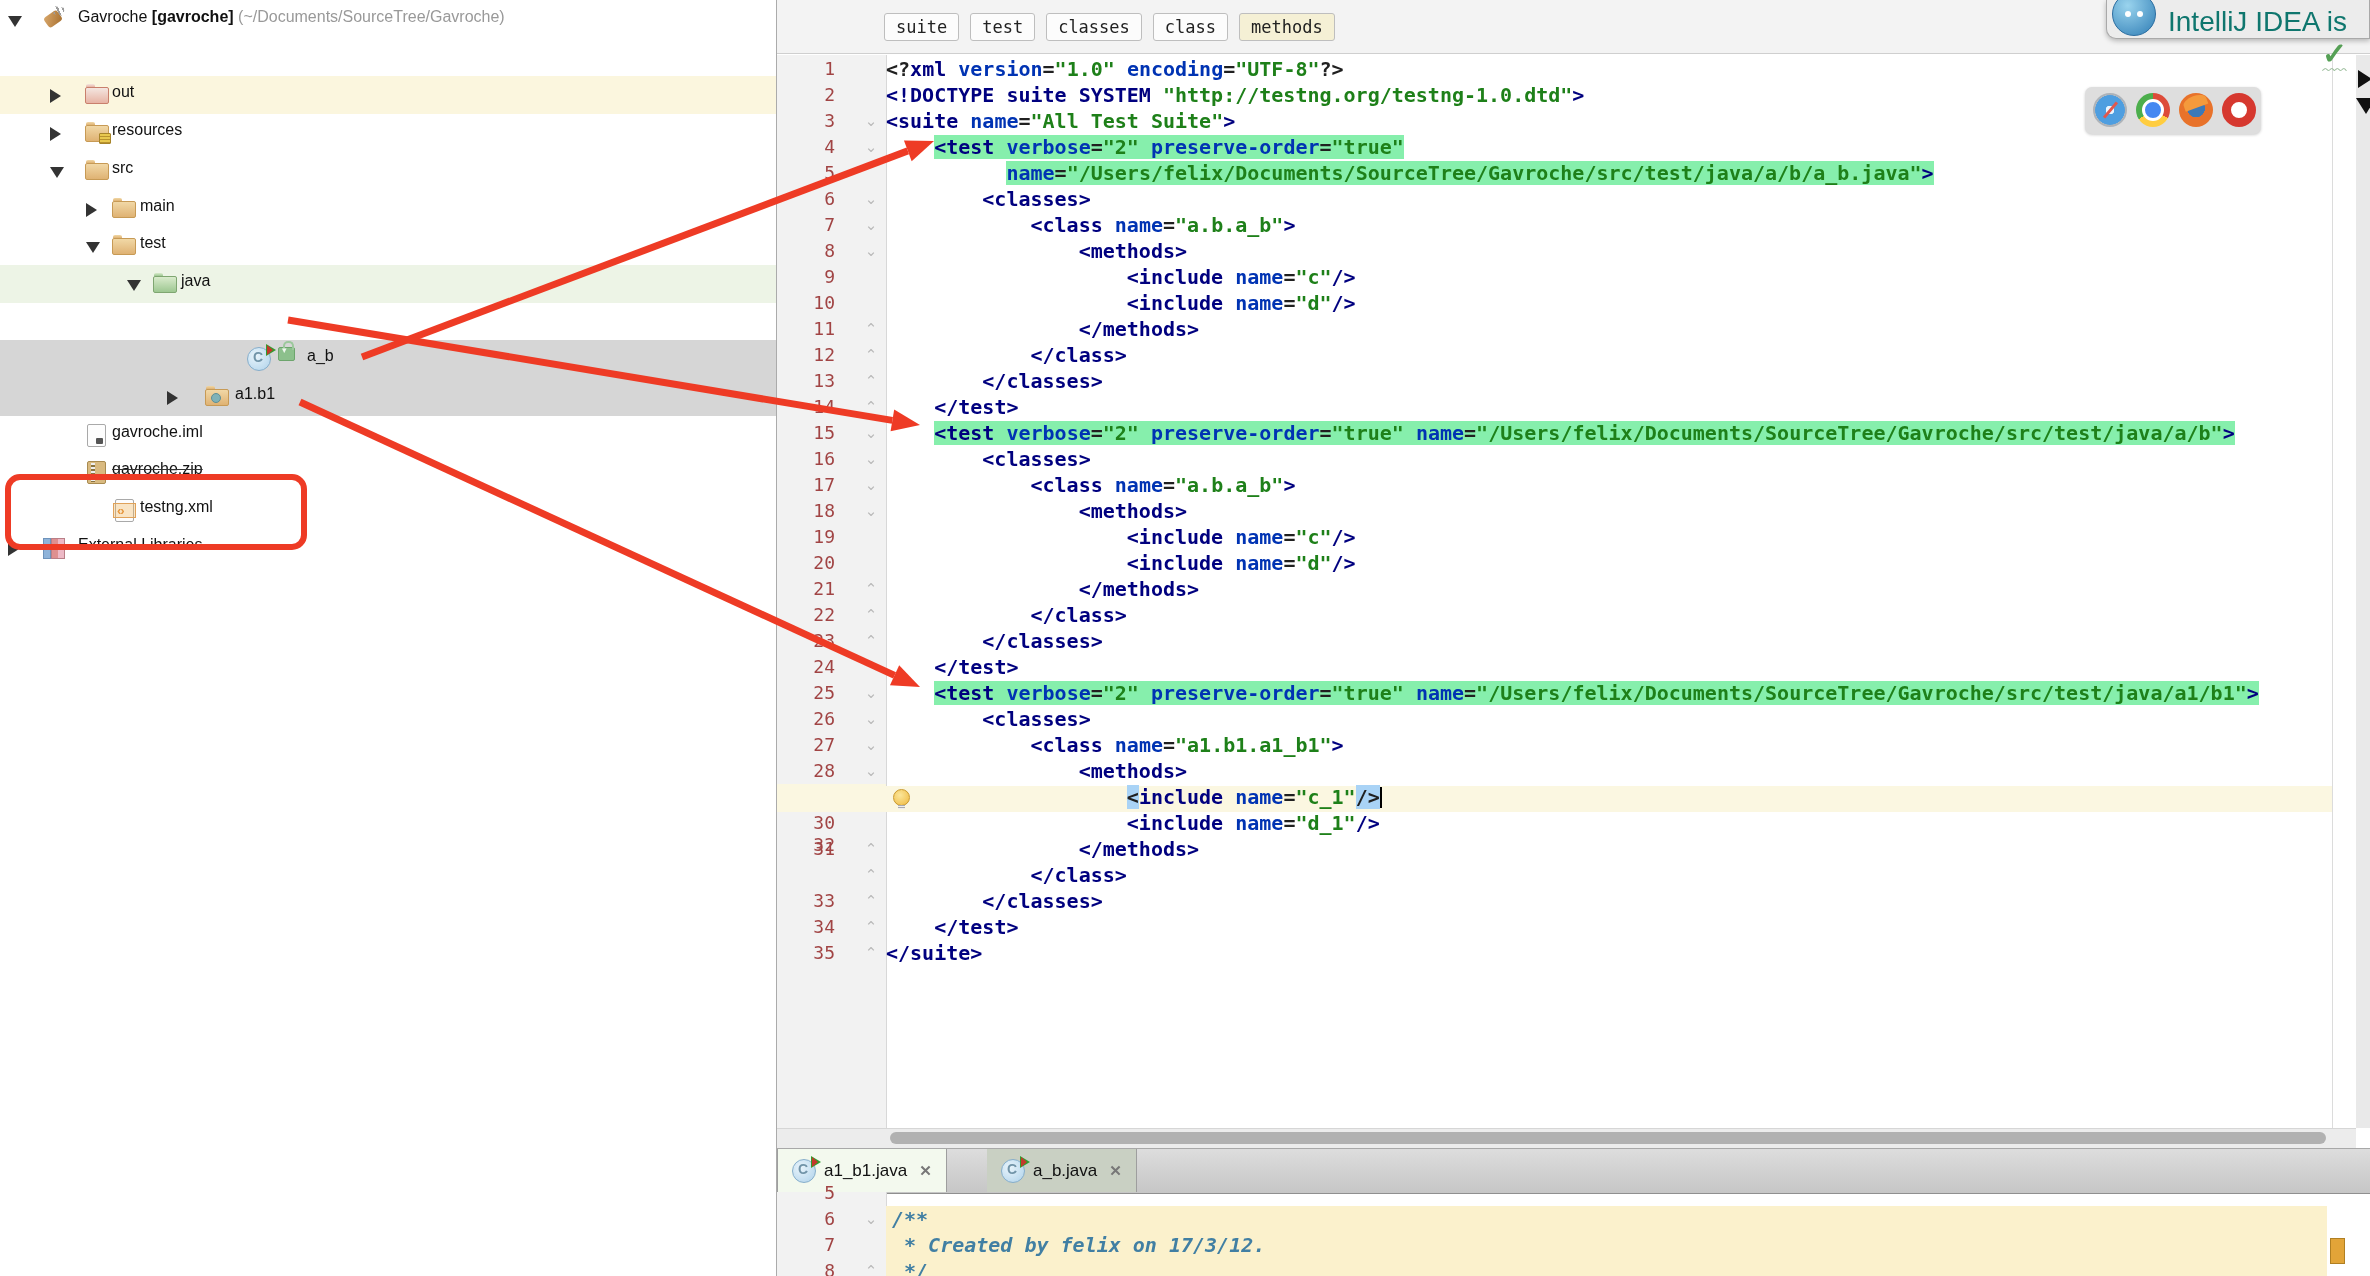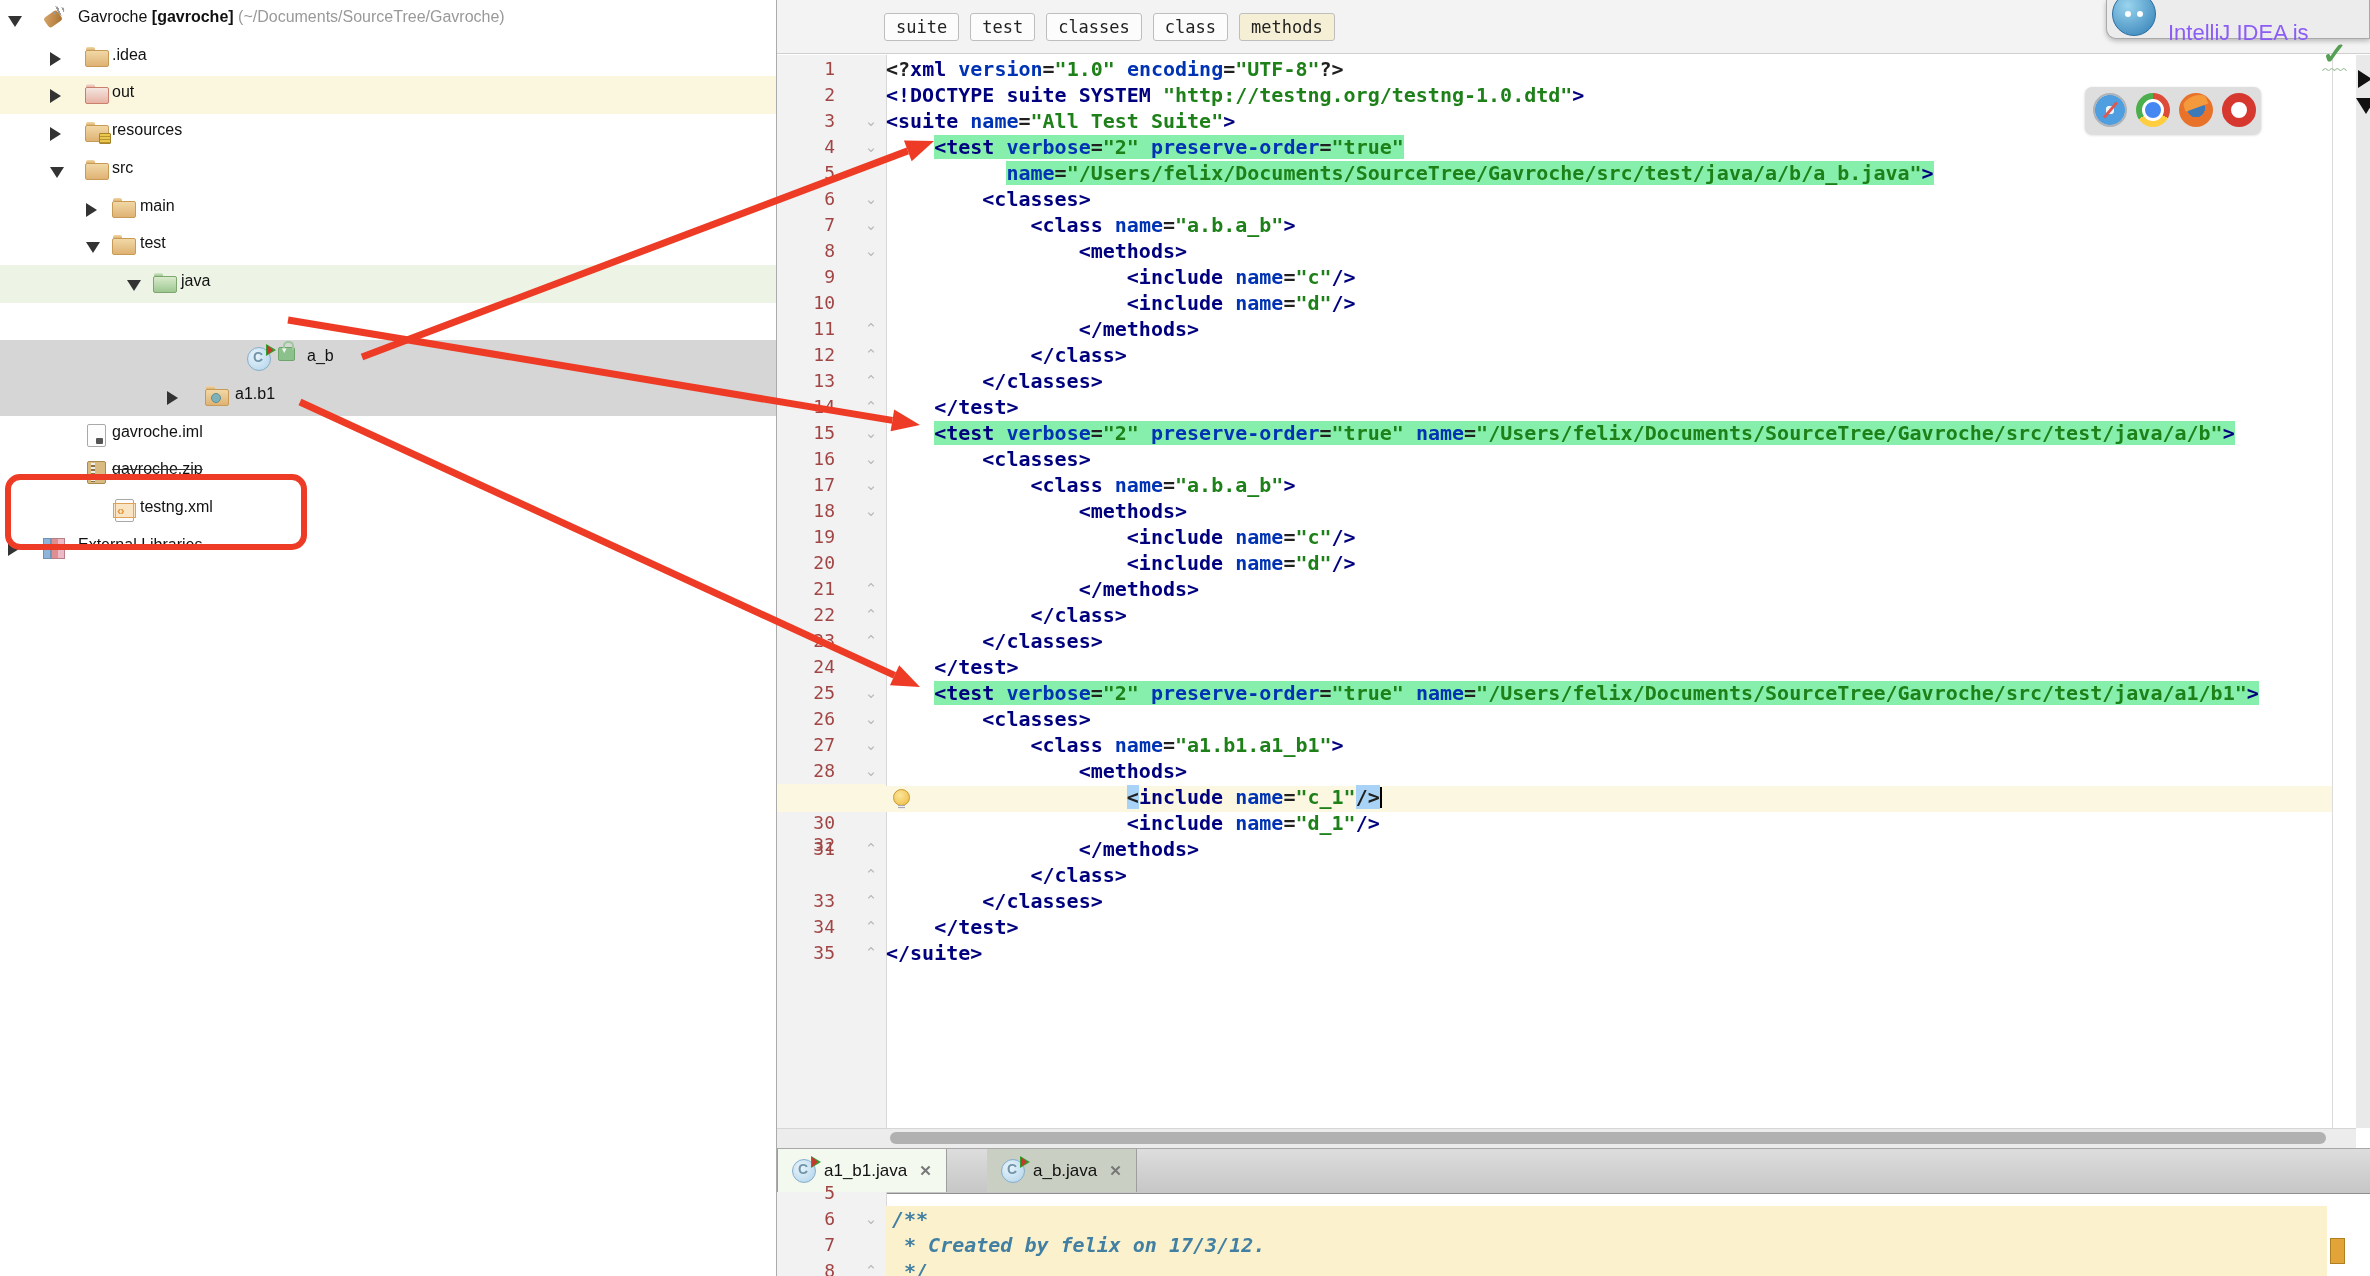"IntelliJ IDEA is" #balloon-text { color: #8b5cf6 -> #0f766e; font-size: 22px -> 28px; top: 20px -> 6px }
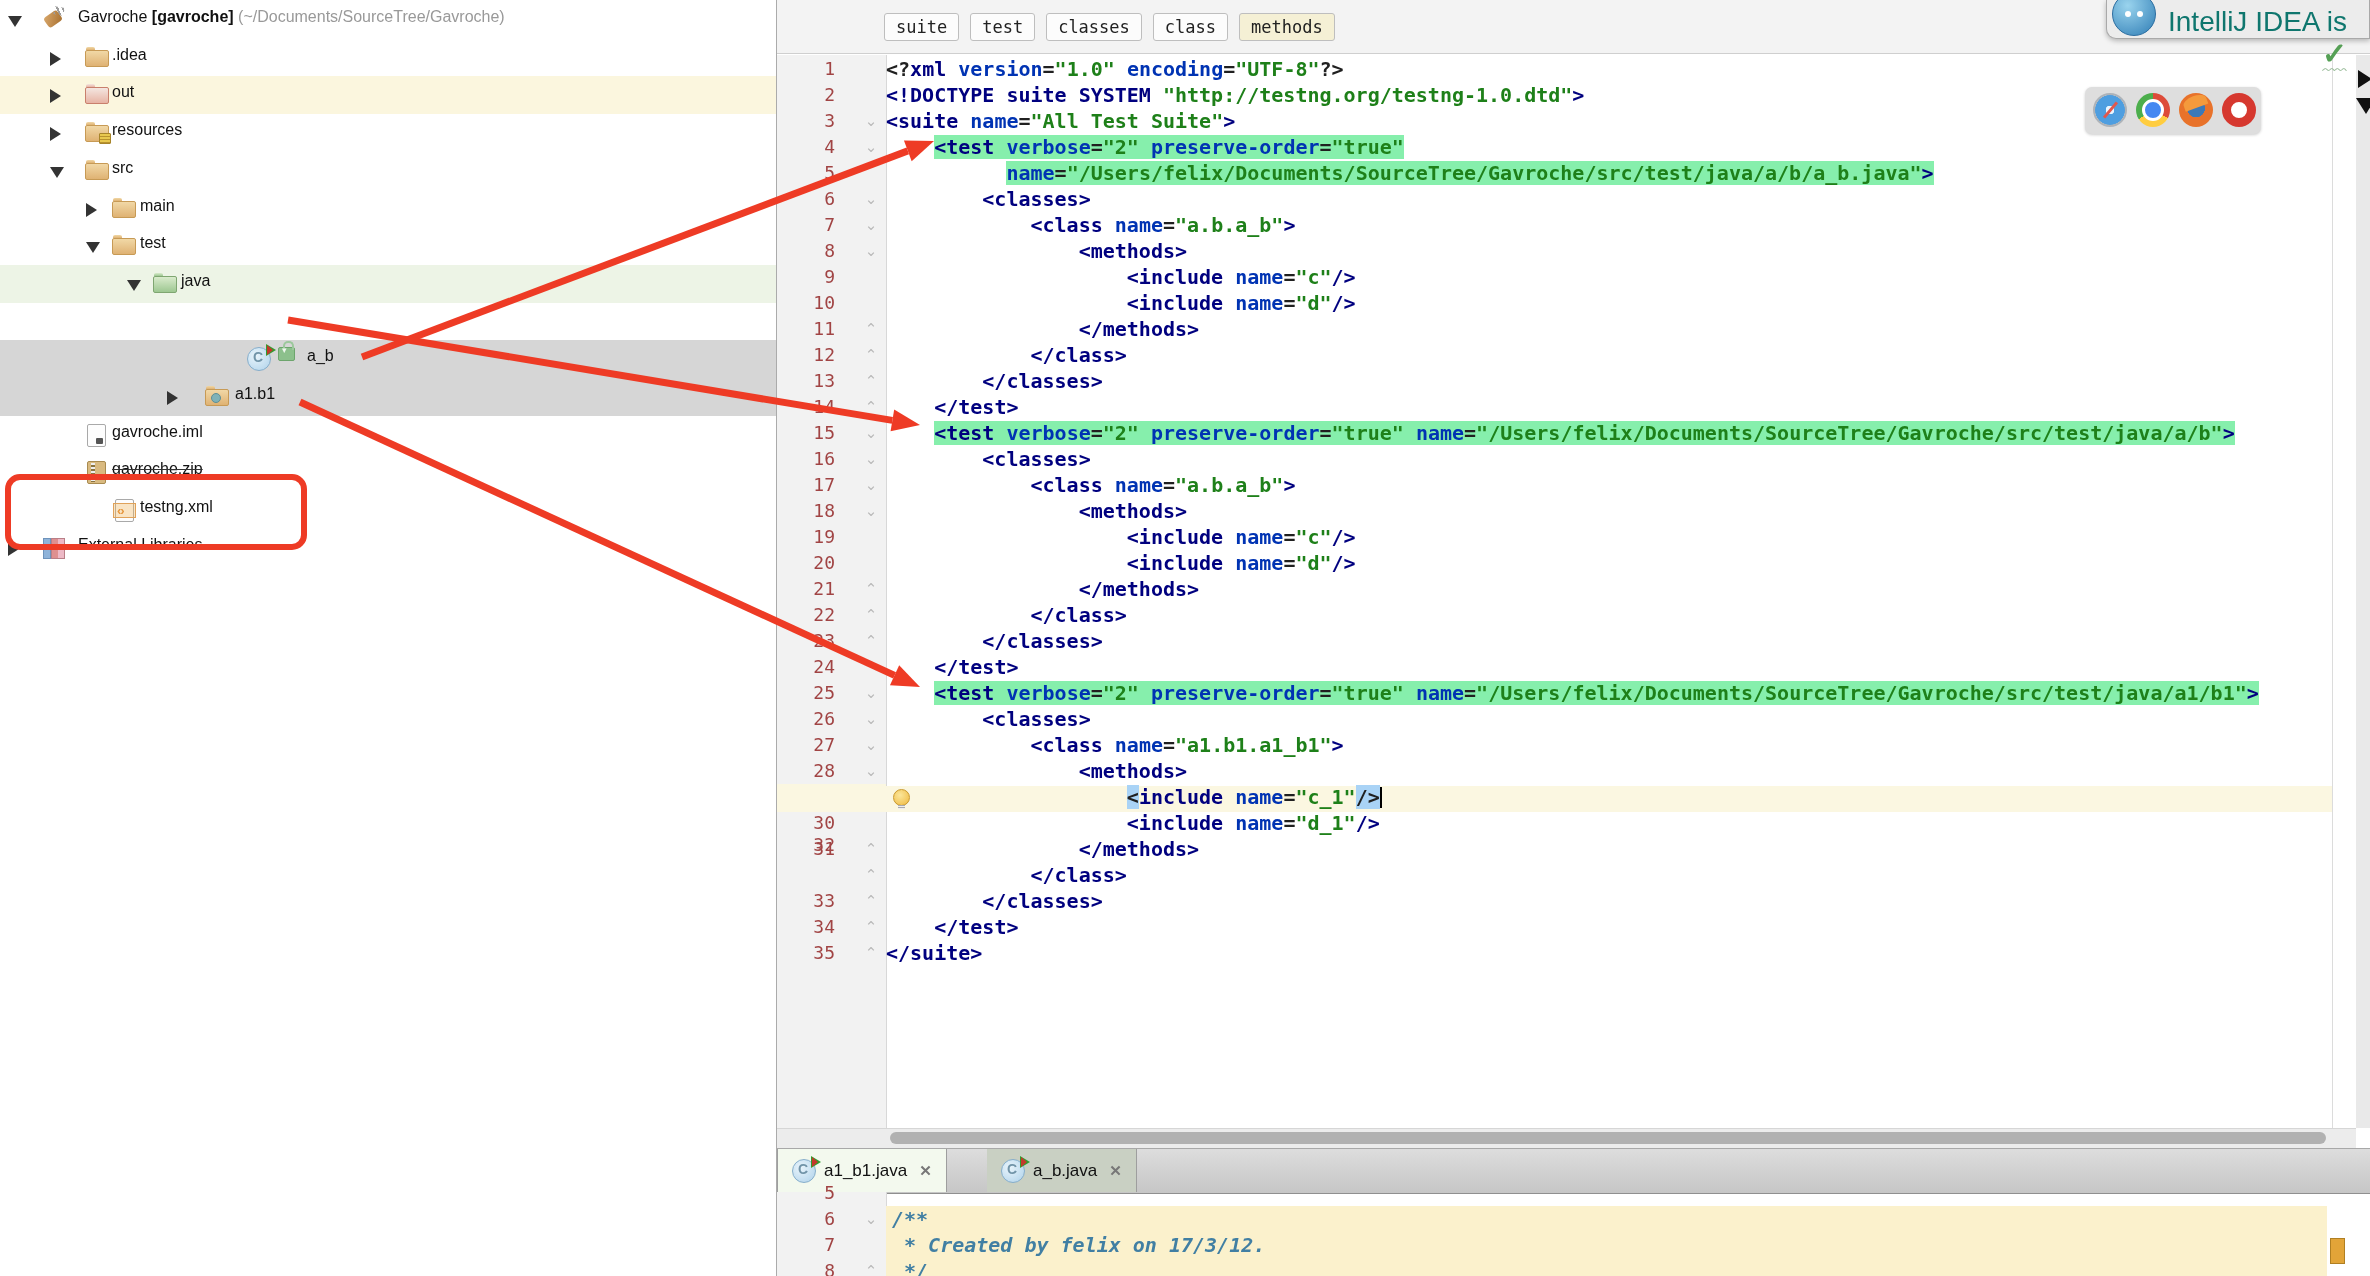".idea" div.tree-row { html: <div> <div></div> <div> <div></div> </div> <div>.idea</div> </div> -> none }
